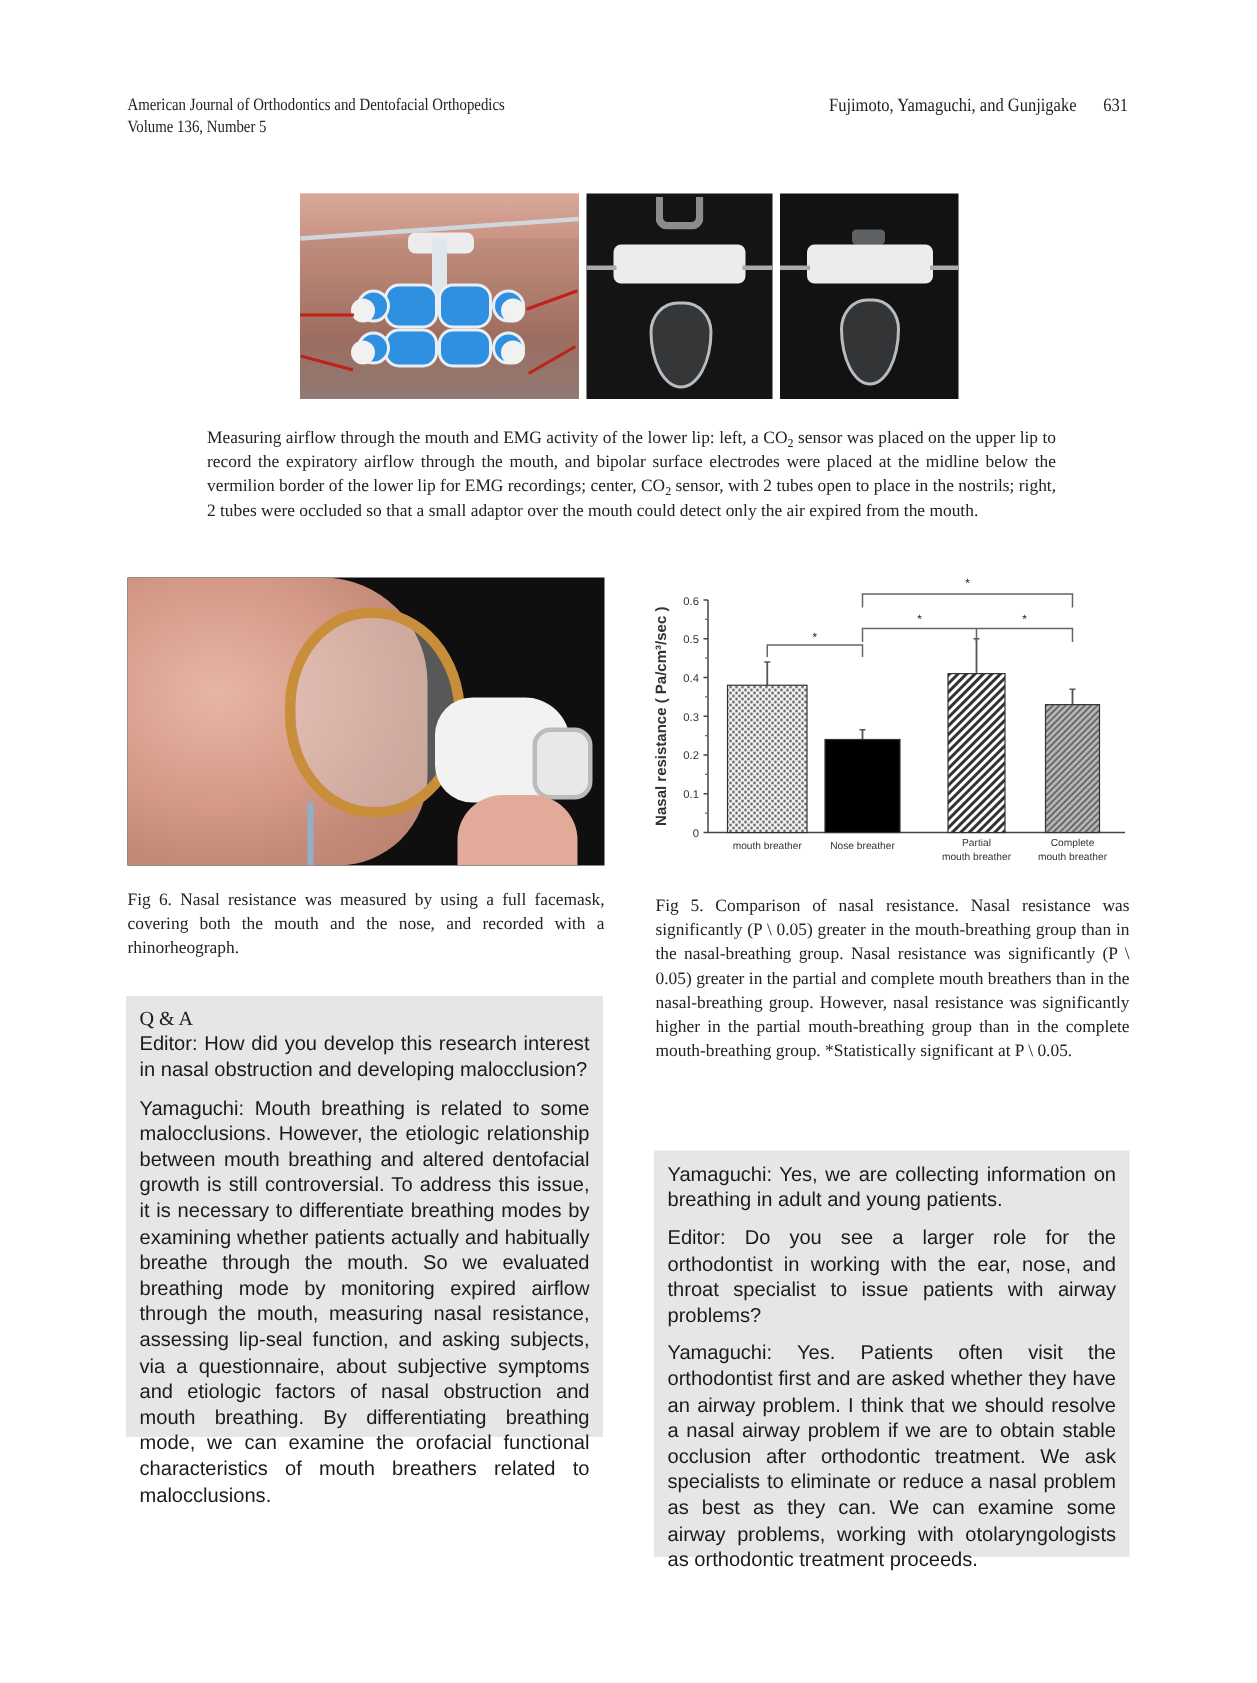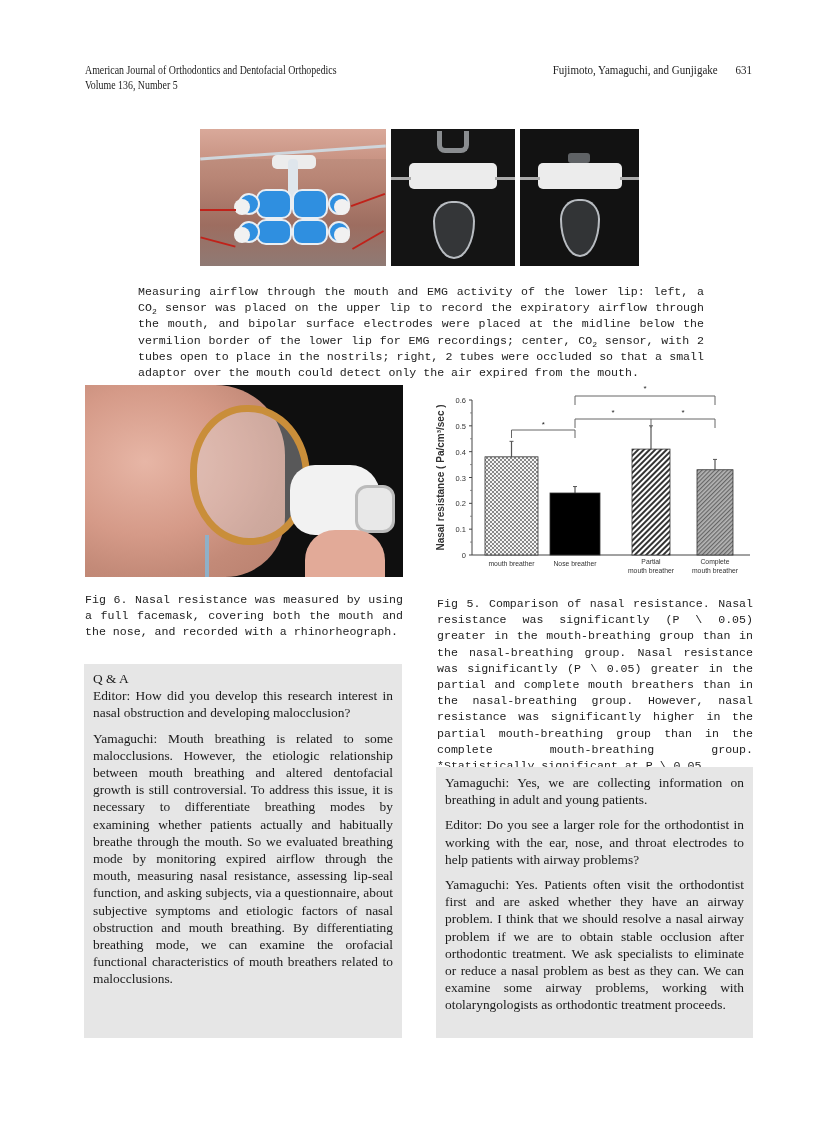"Measuring airflow through the mouth" .caption { font-family: Liberation Mono, monospace -> Liberation Serif, serif }
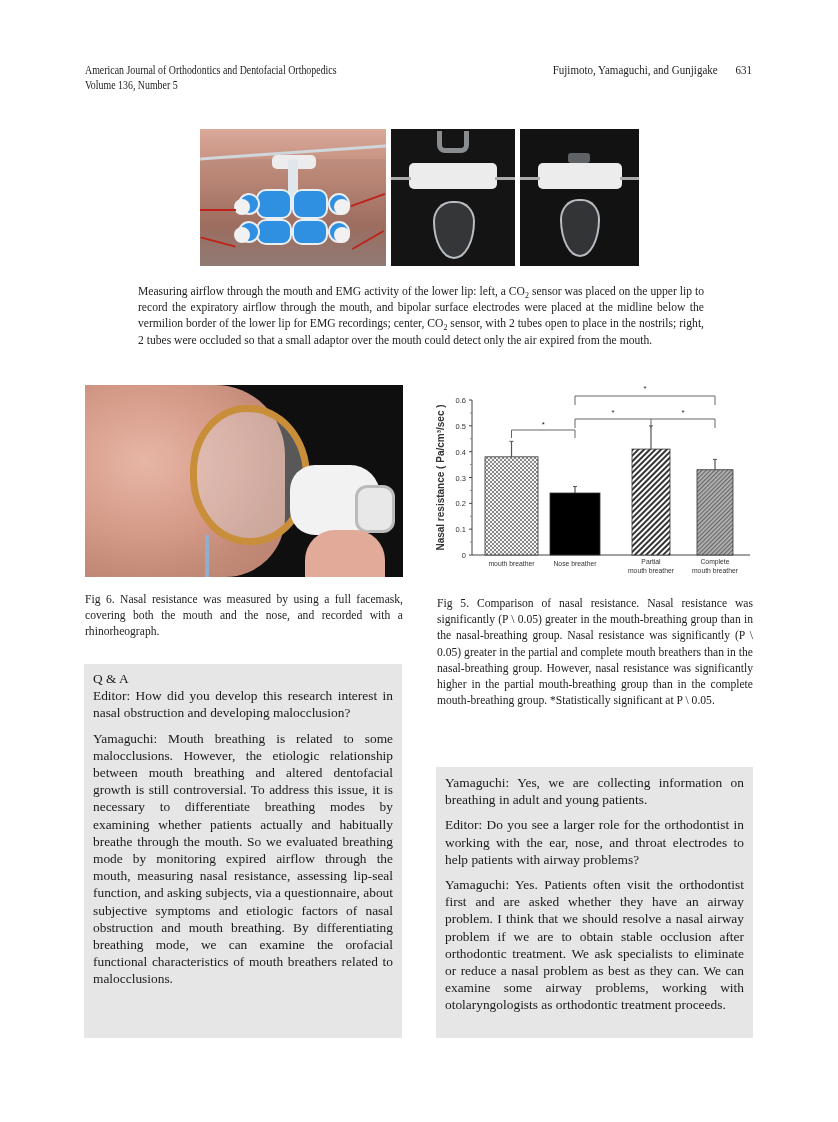"Q & A" div.abs { height: 374px -> 294px }
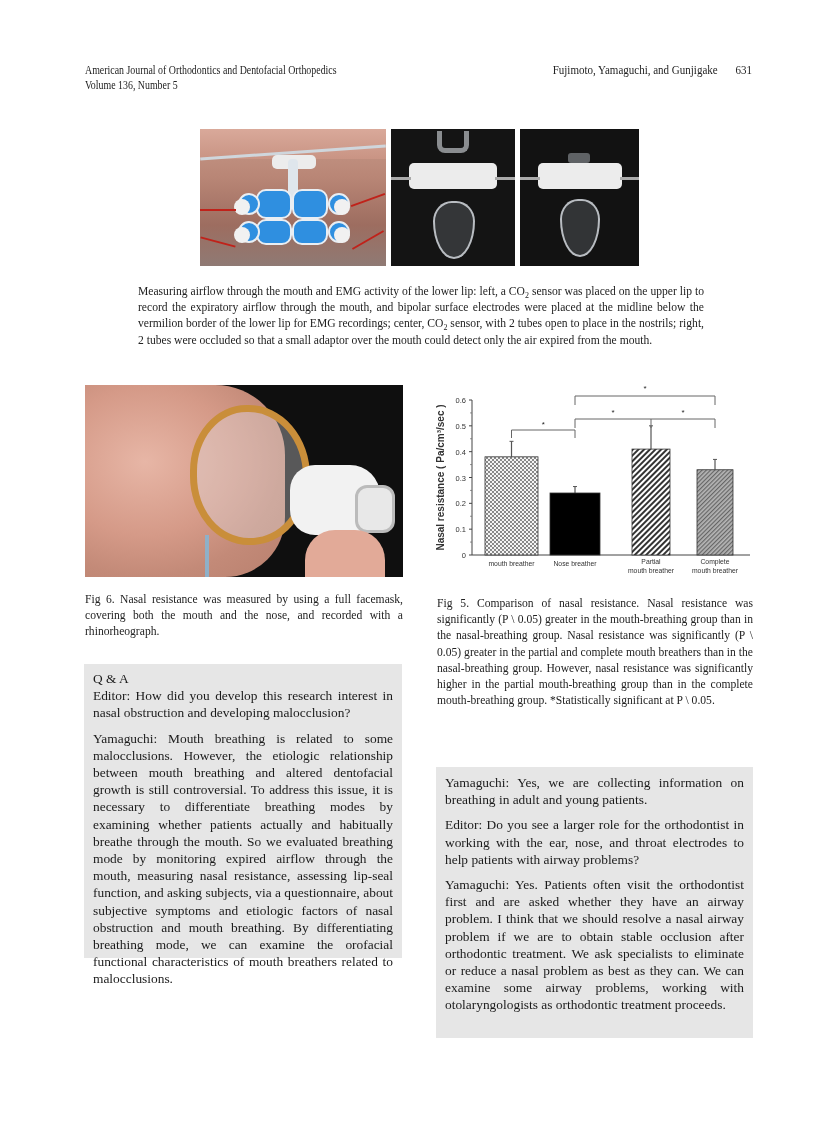"Editor: How did you develop" .qa-p { font-family: Liberation Serif, serif -> Liberation Sans, sans-serif }
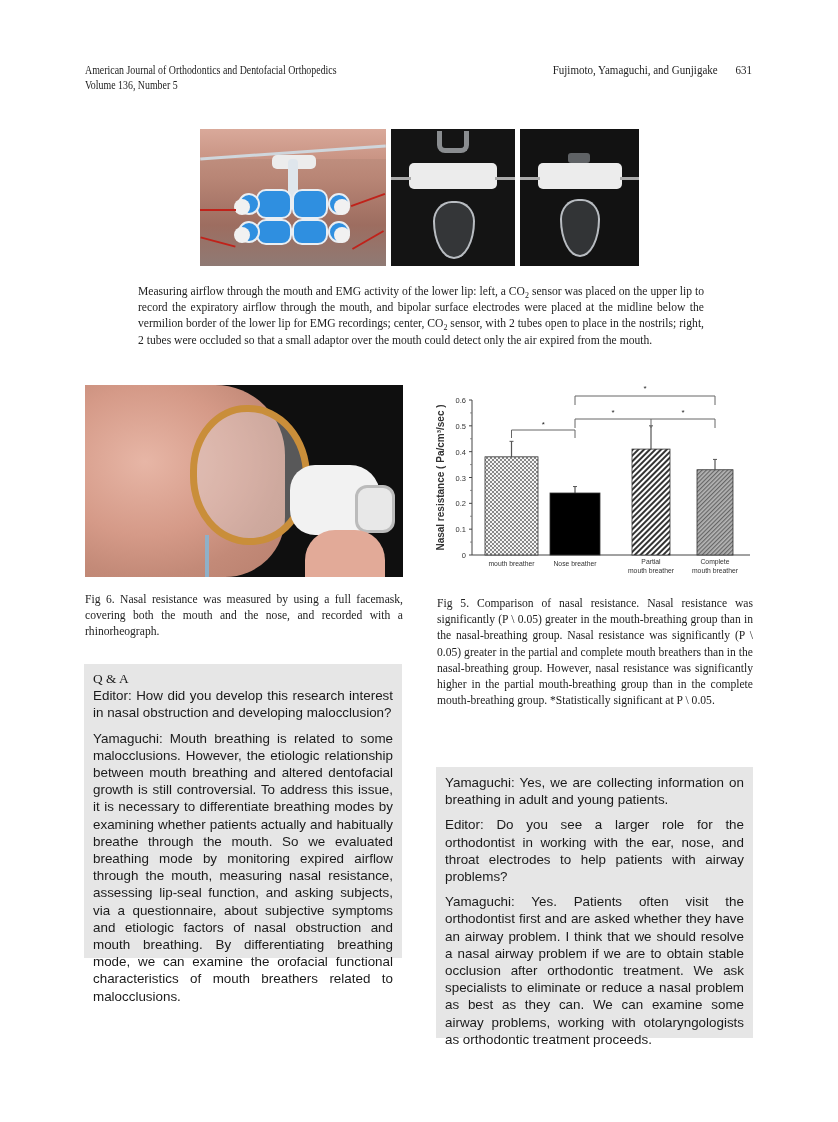"Editor: Do you see a" p.qa-p { text: electrodes to help -> specialist to issue }
